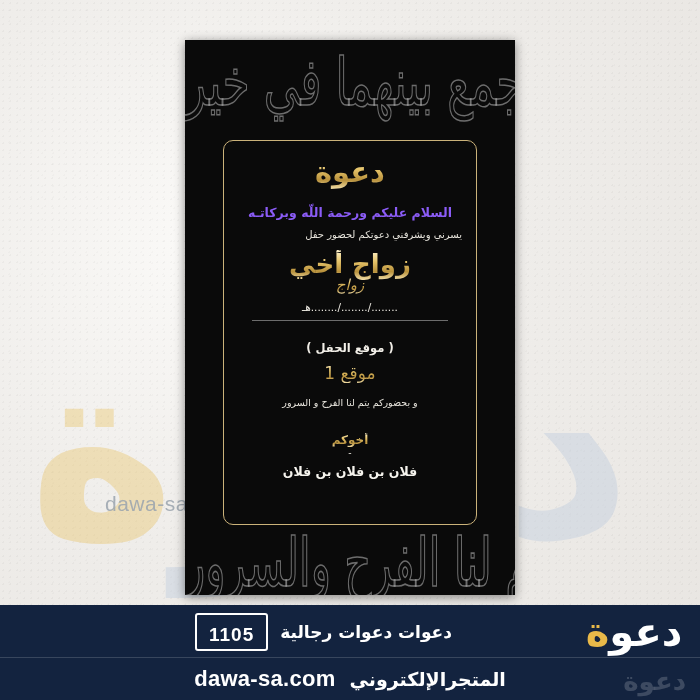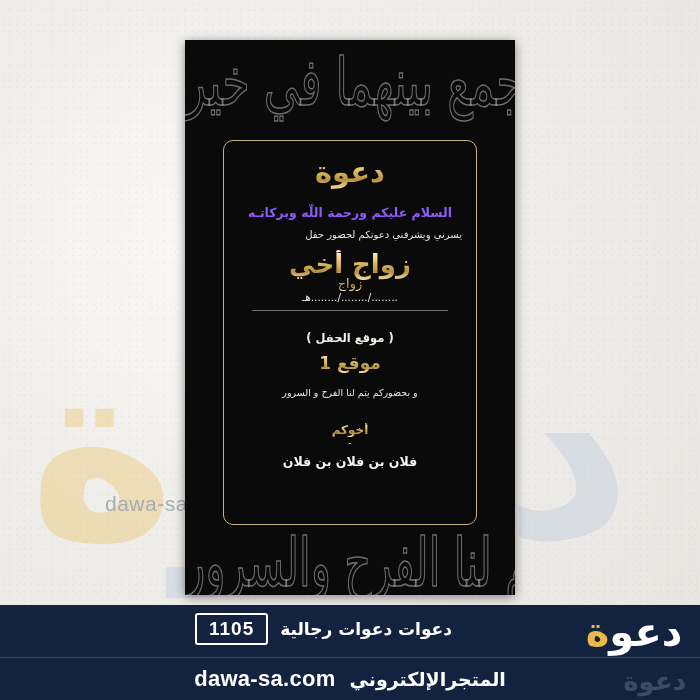"زواج" .zawaj-sub { font-size: 13px -> 15px; font-style: none -> italic }
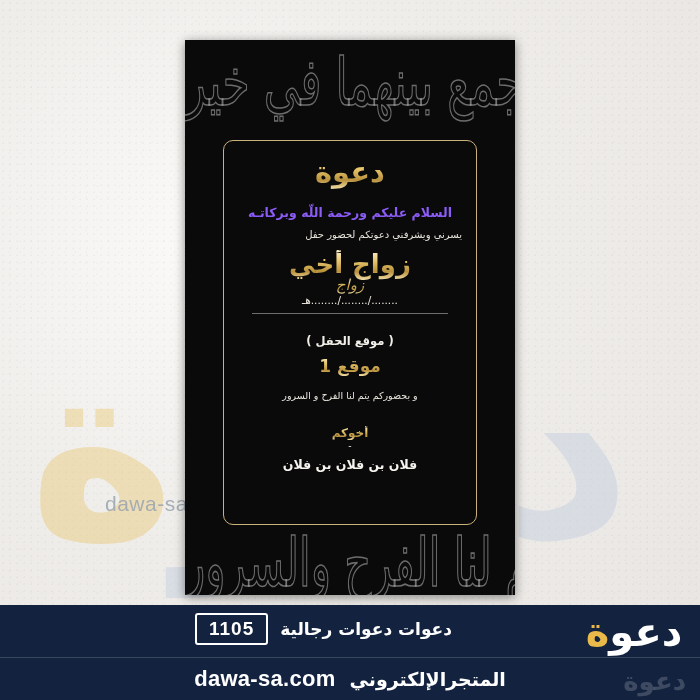"......../......../........هـ" .date-row { margin-top: none -> 7px }
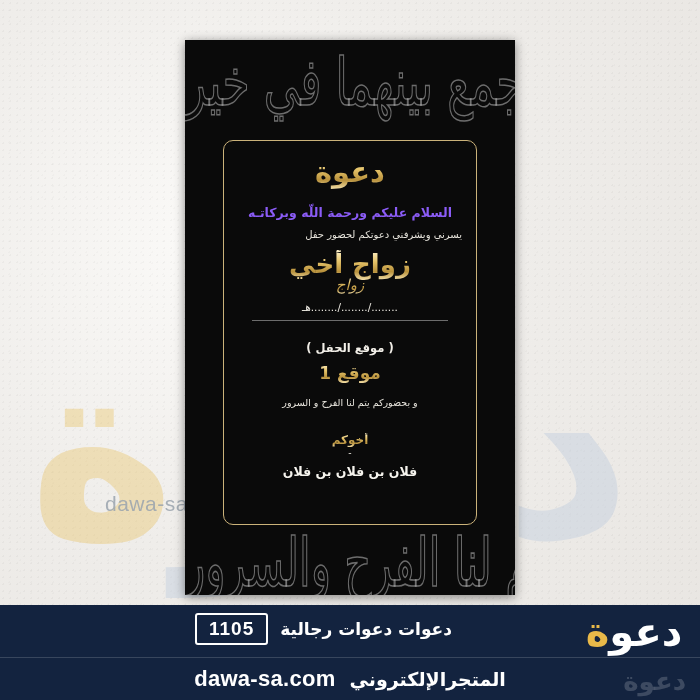"موقع 1" .venue-value { font-weight: bold -> normal }
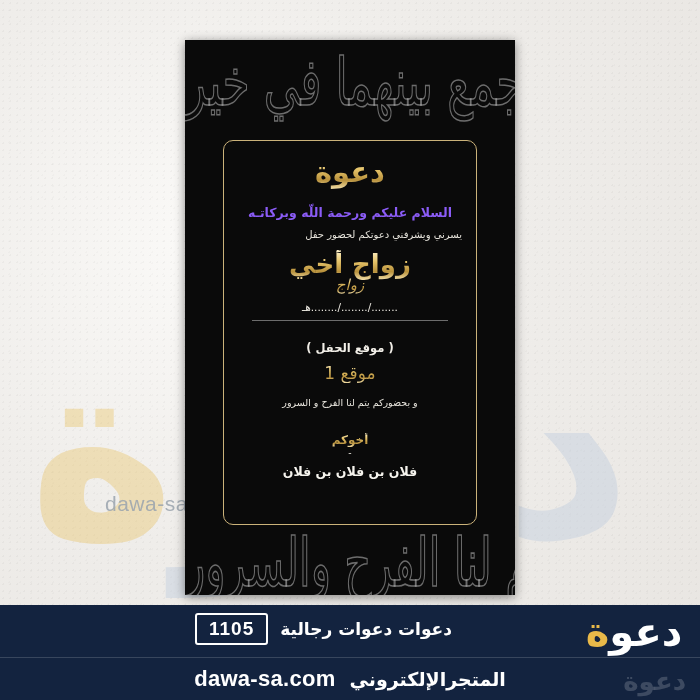"1105" .code-box { padding: 3px 12px 3px -> 9px 12px 3px }
